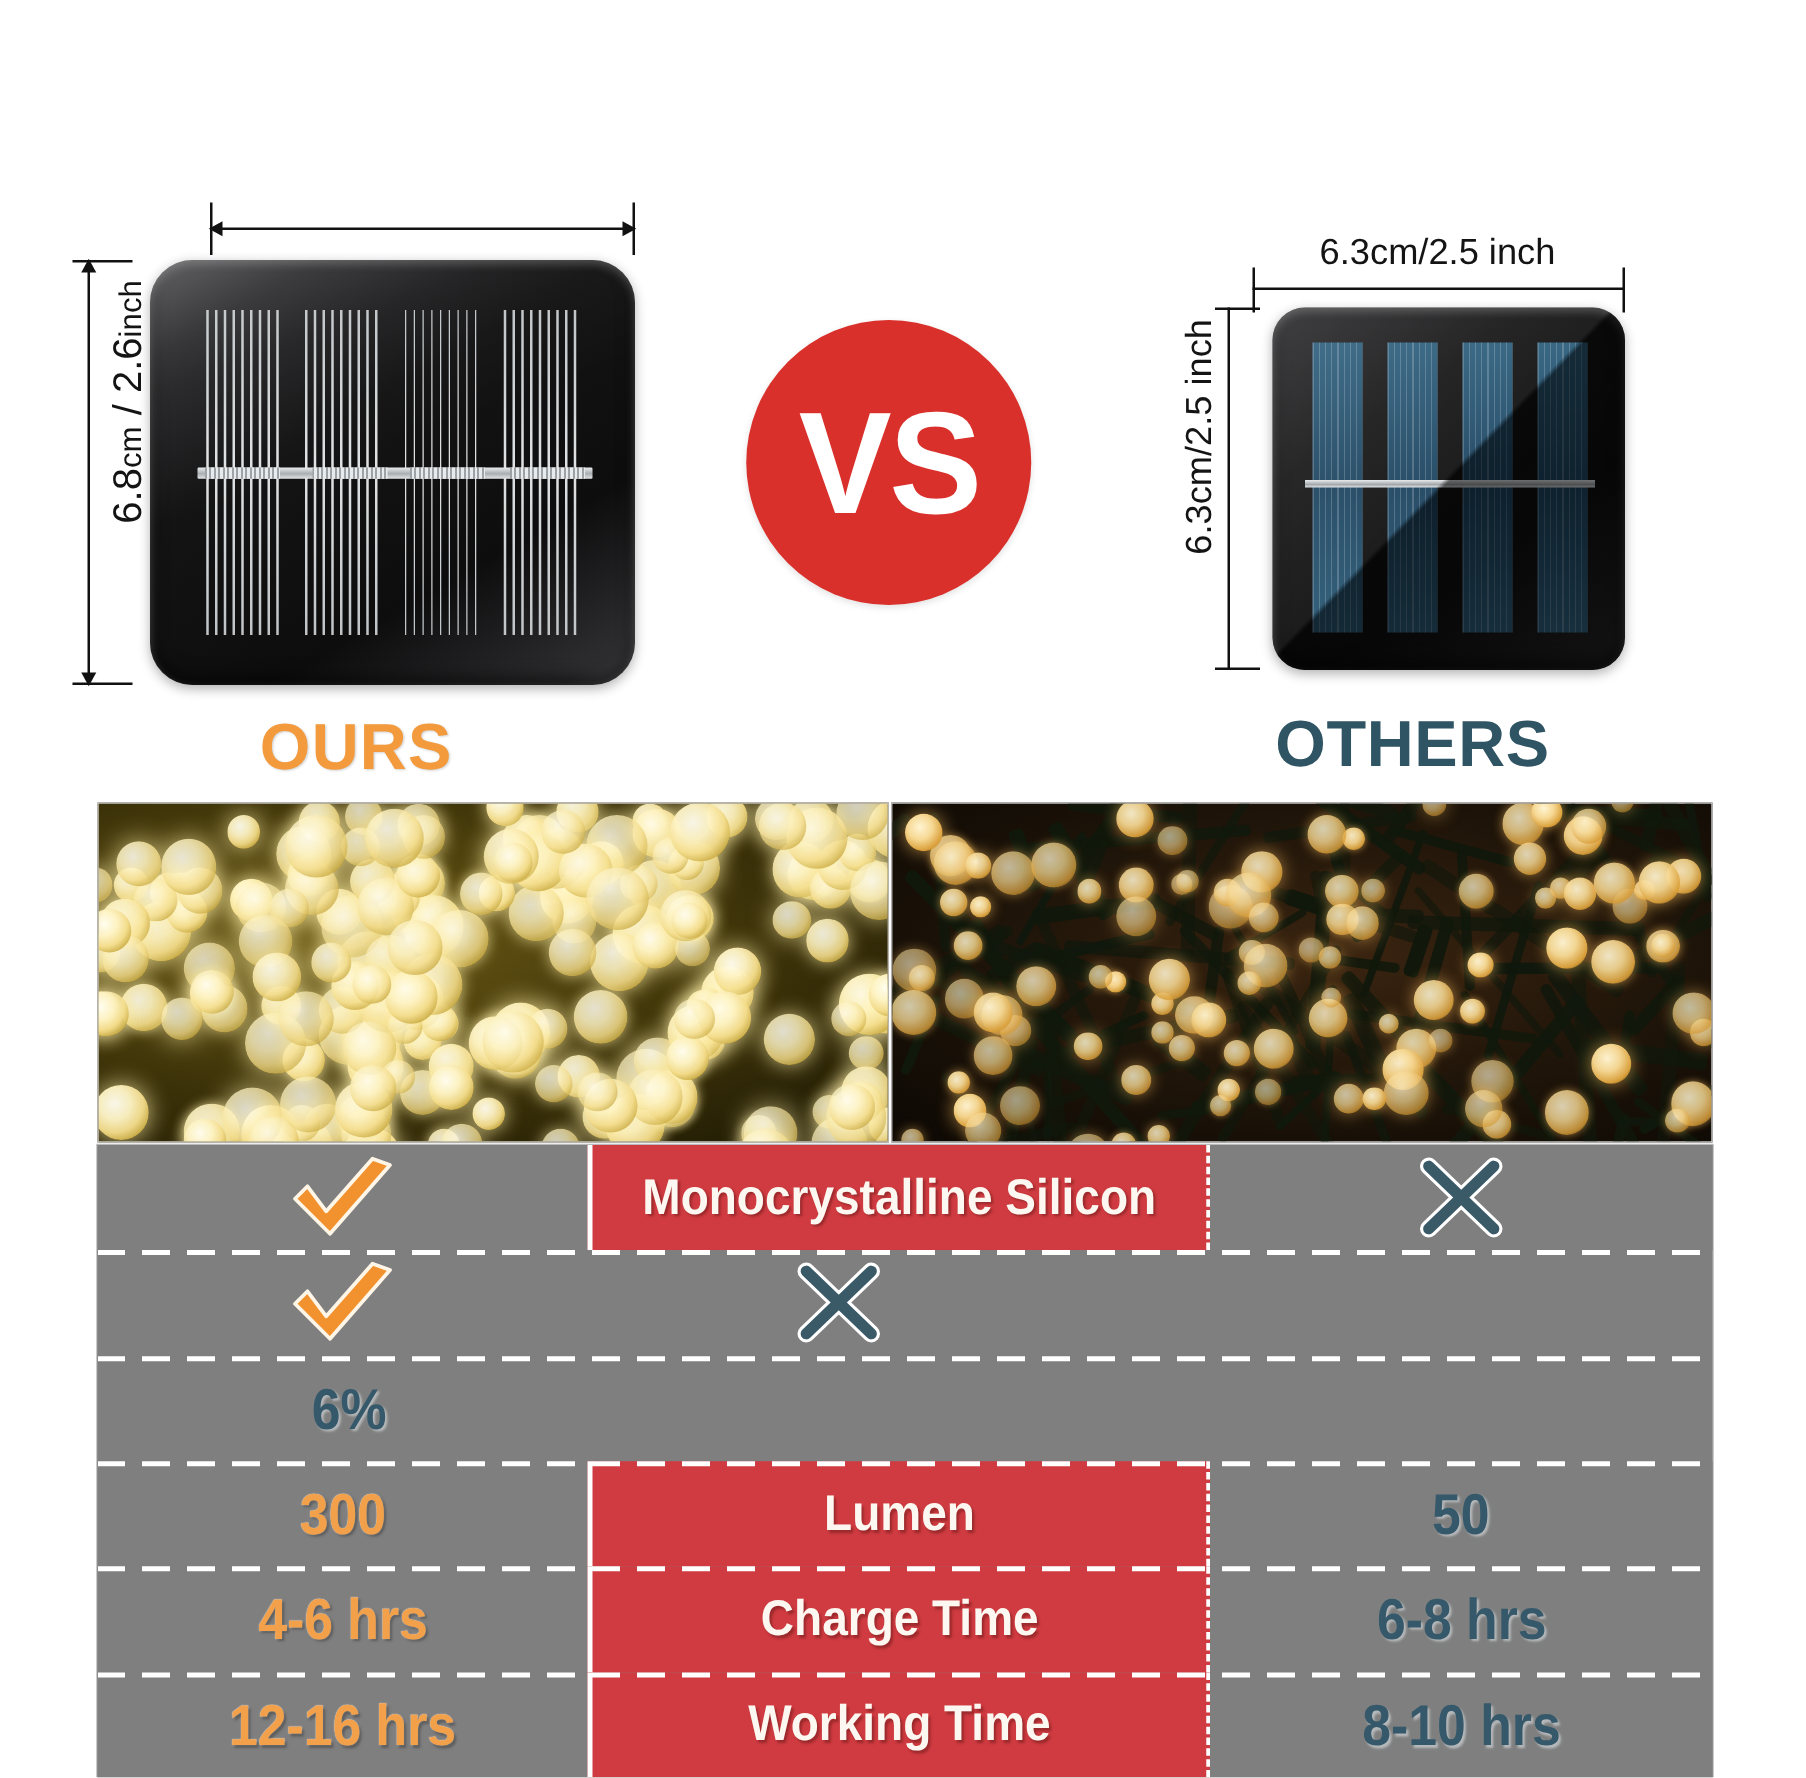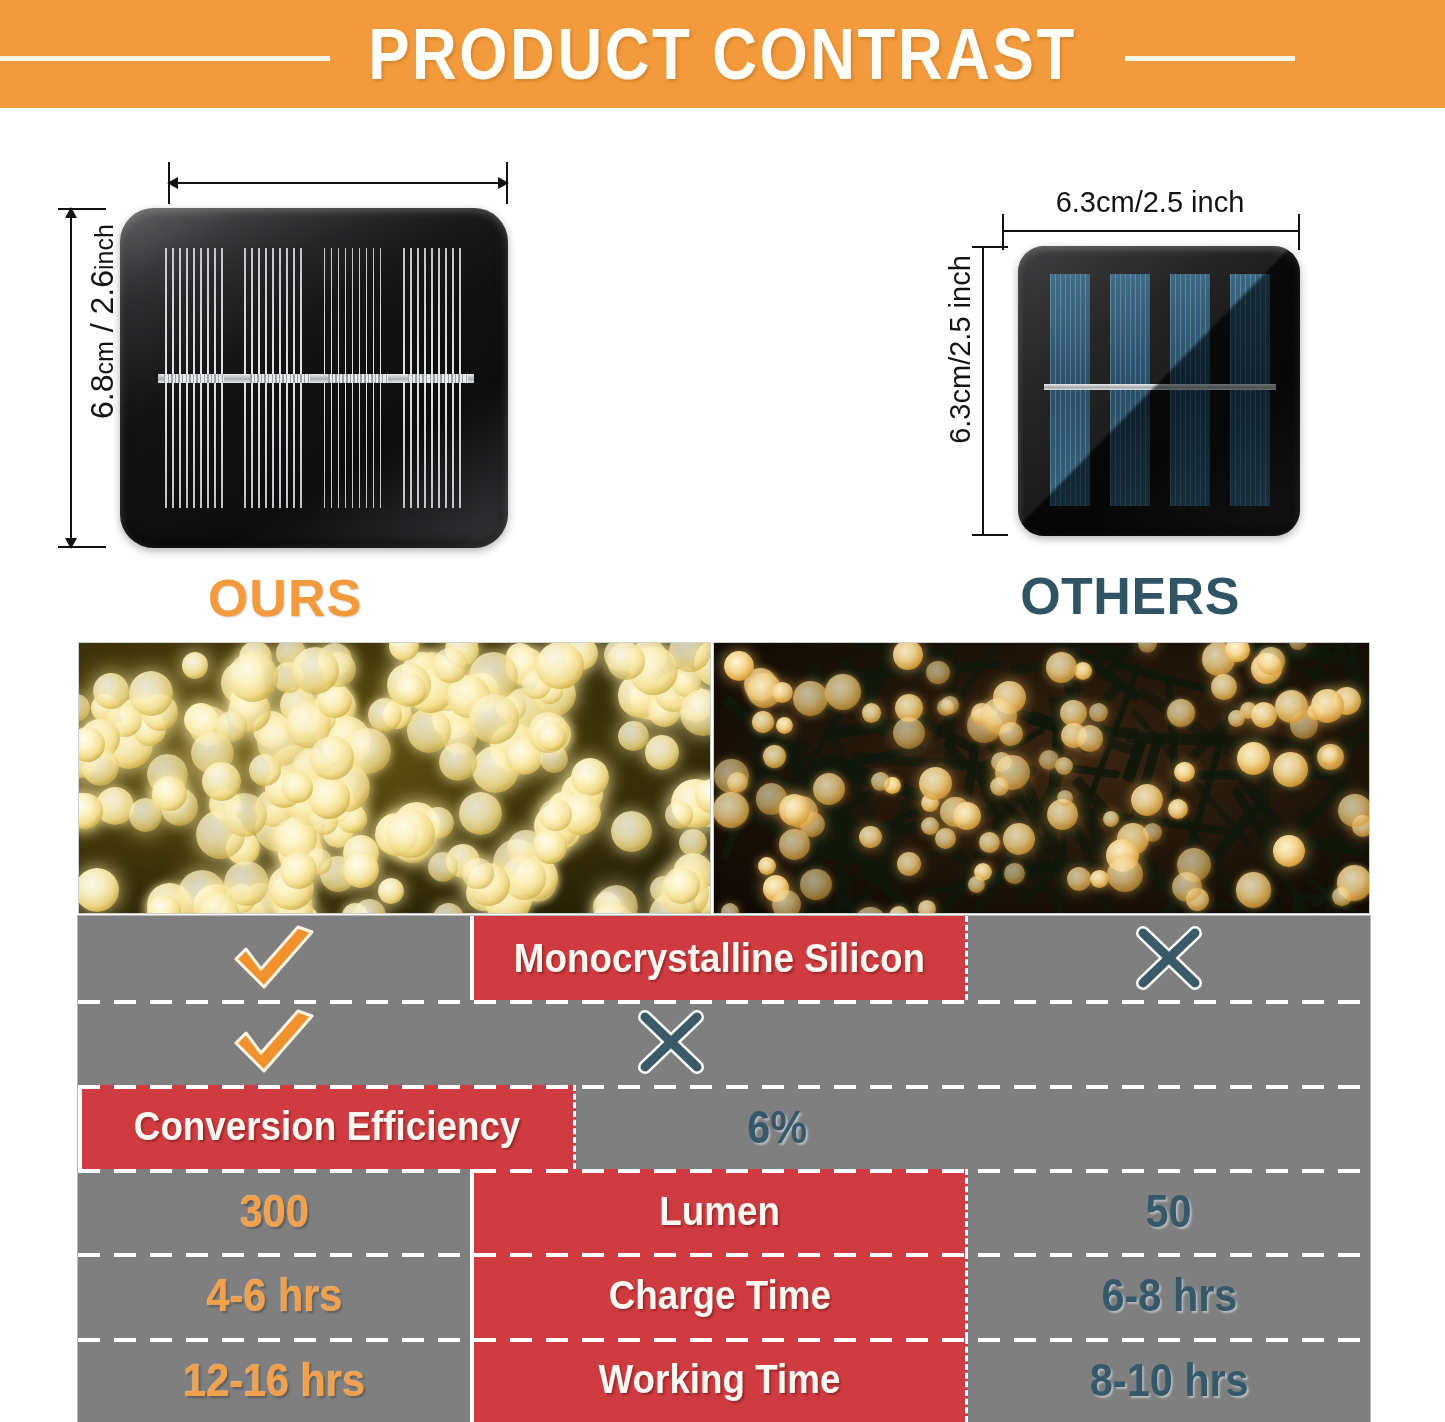"PRODUCT CONTRAST" div { html: <div> <div></div> <div></div> <div>PRODUCT CONTRAST</div> </div> -> none }
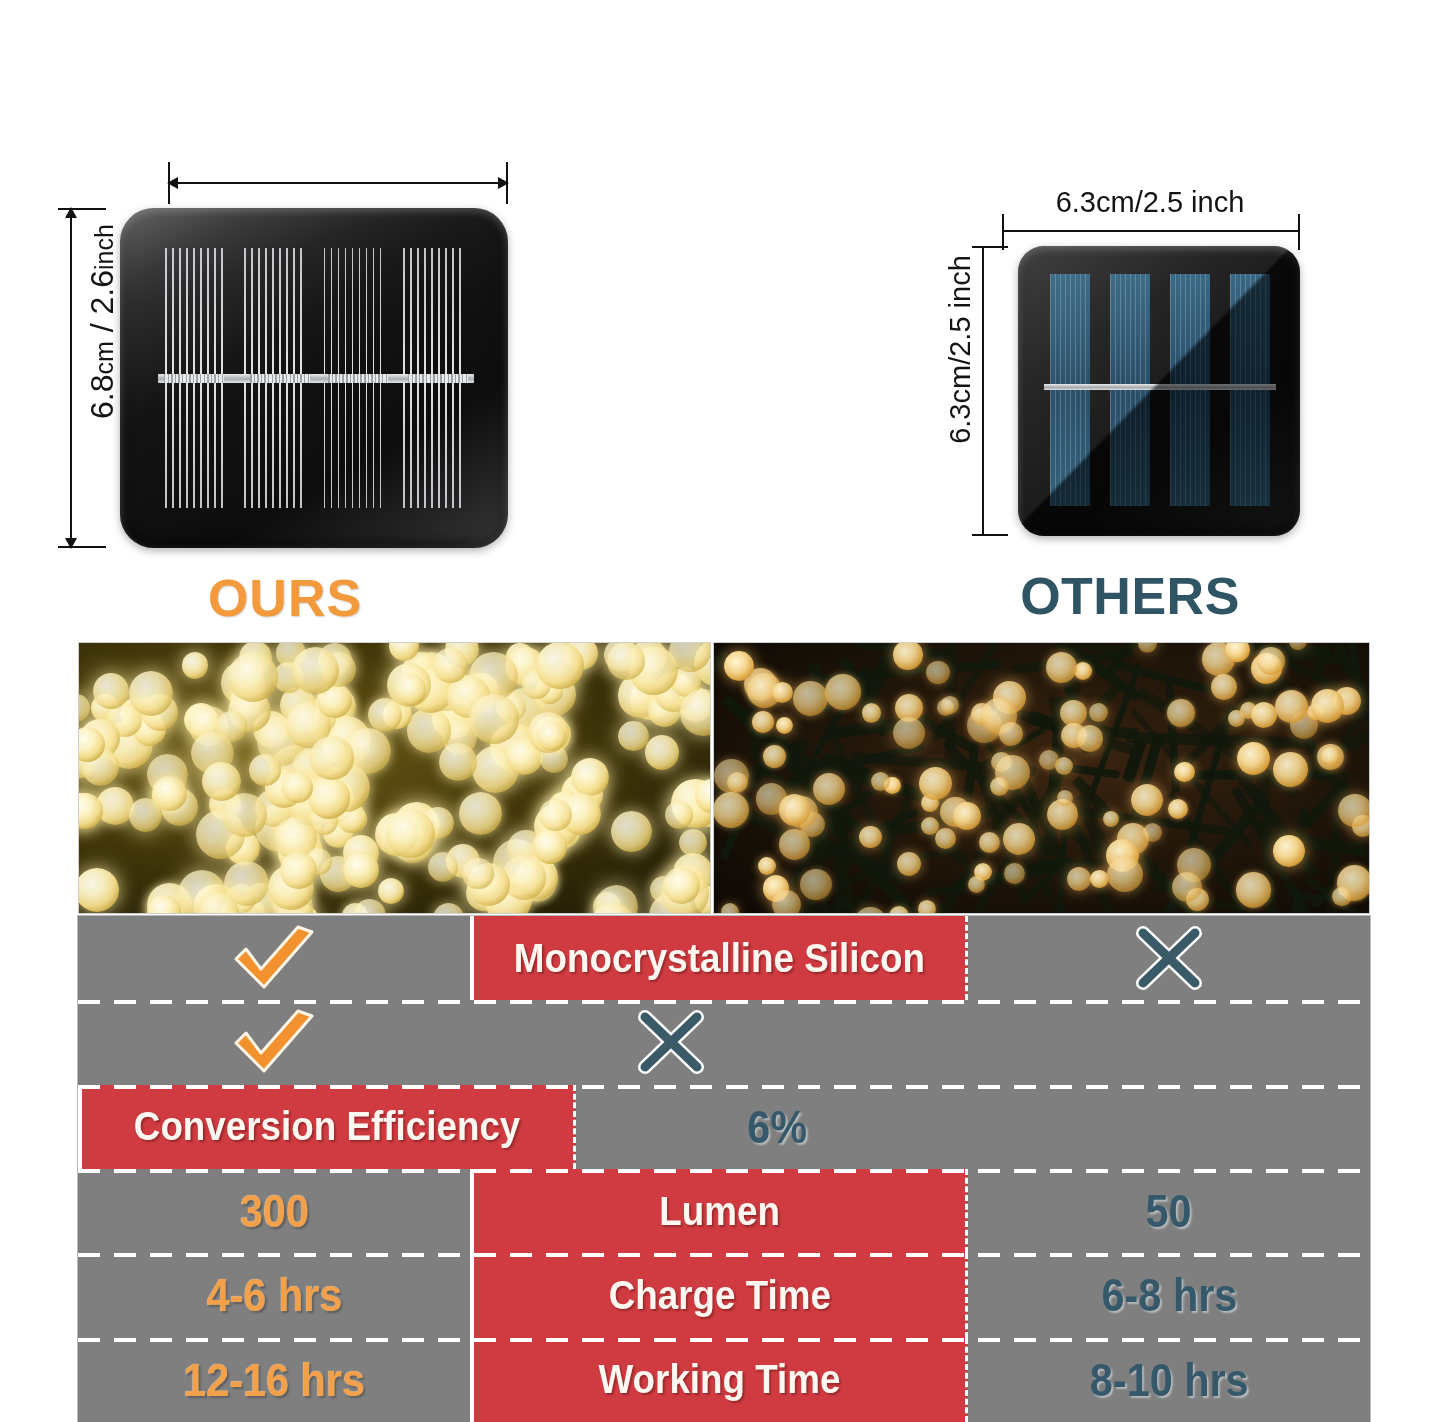"VS" div { html: none -> <div> <span>VS</span> </div> }
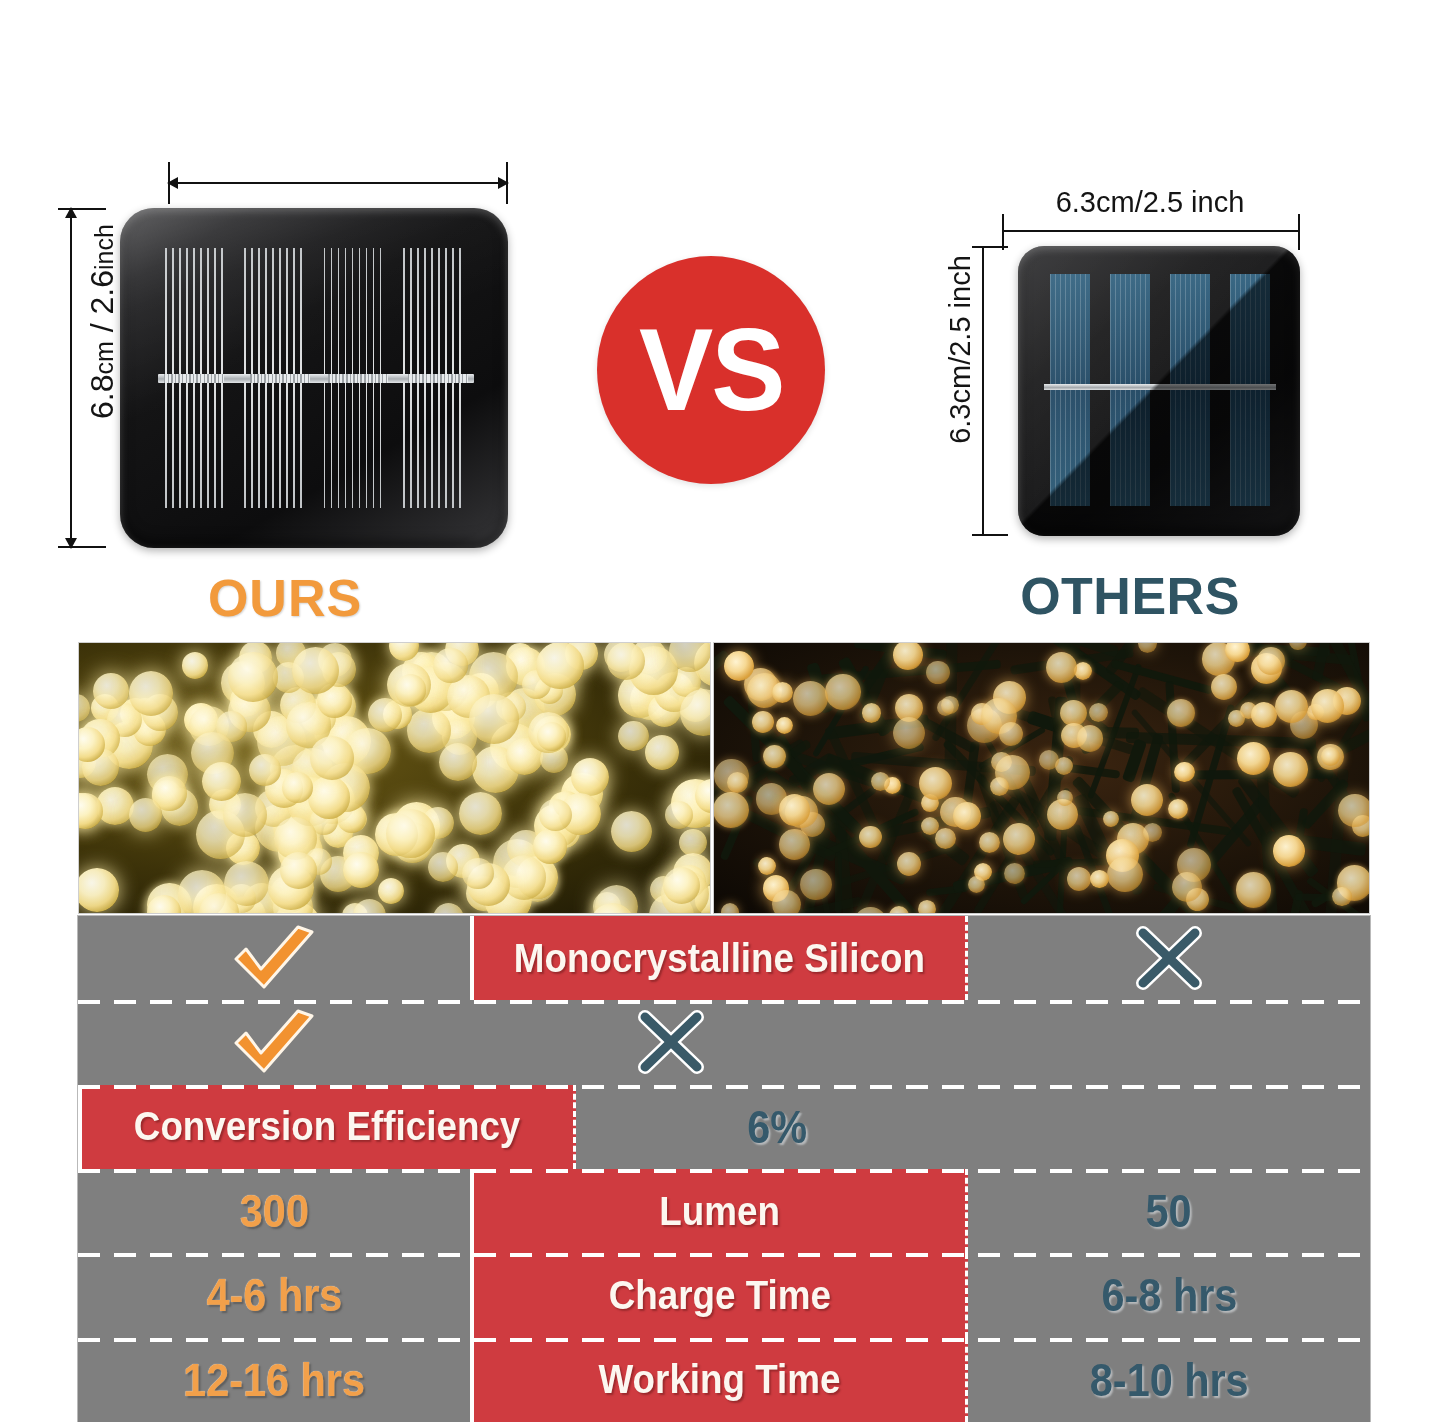"Conversion Efficiency" div.cell-mid { html: <div> <span>Conversion Efficiency</span> </div> -> none }
